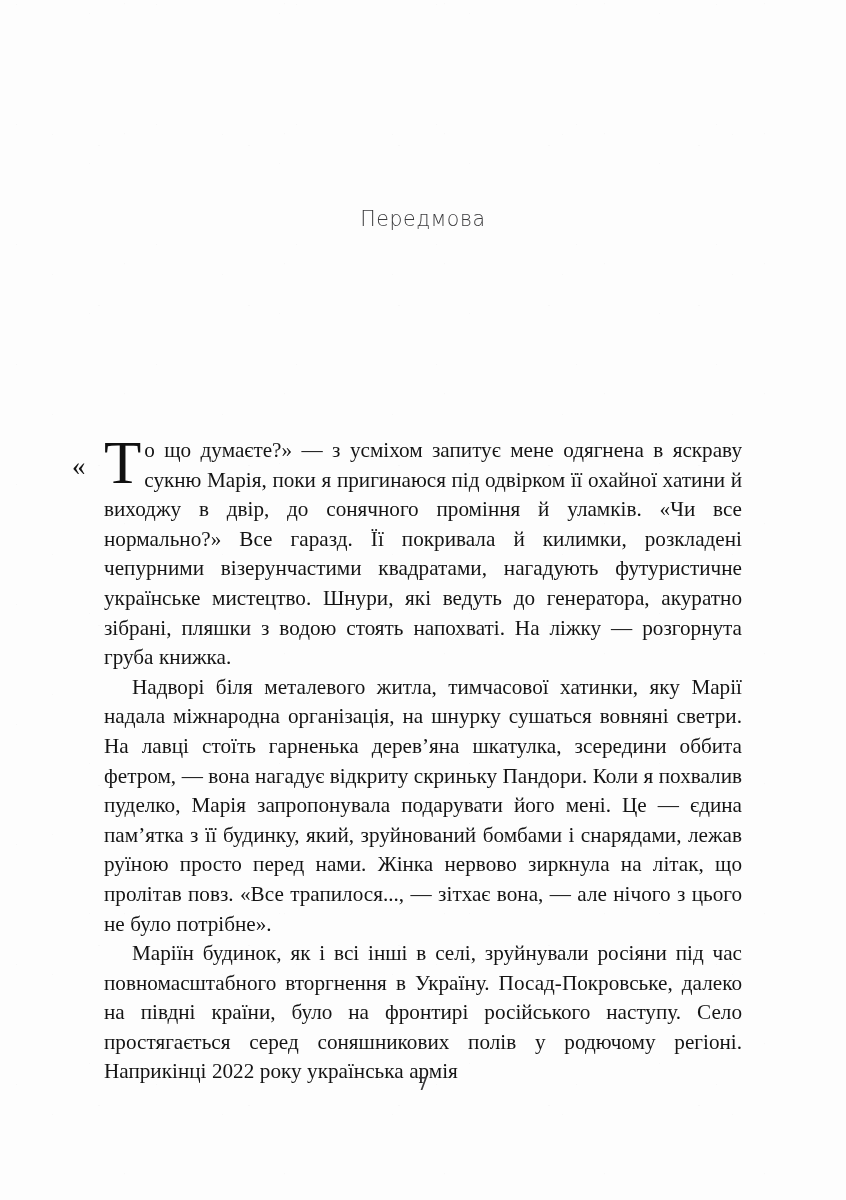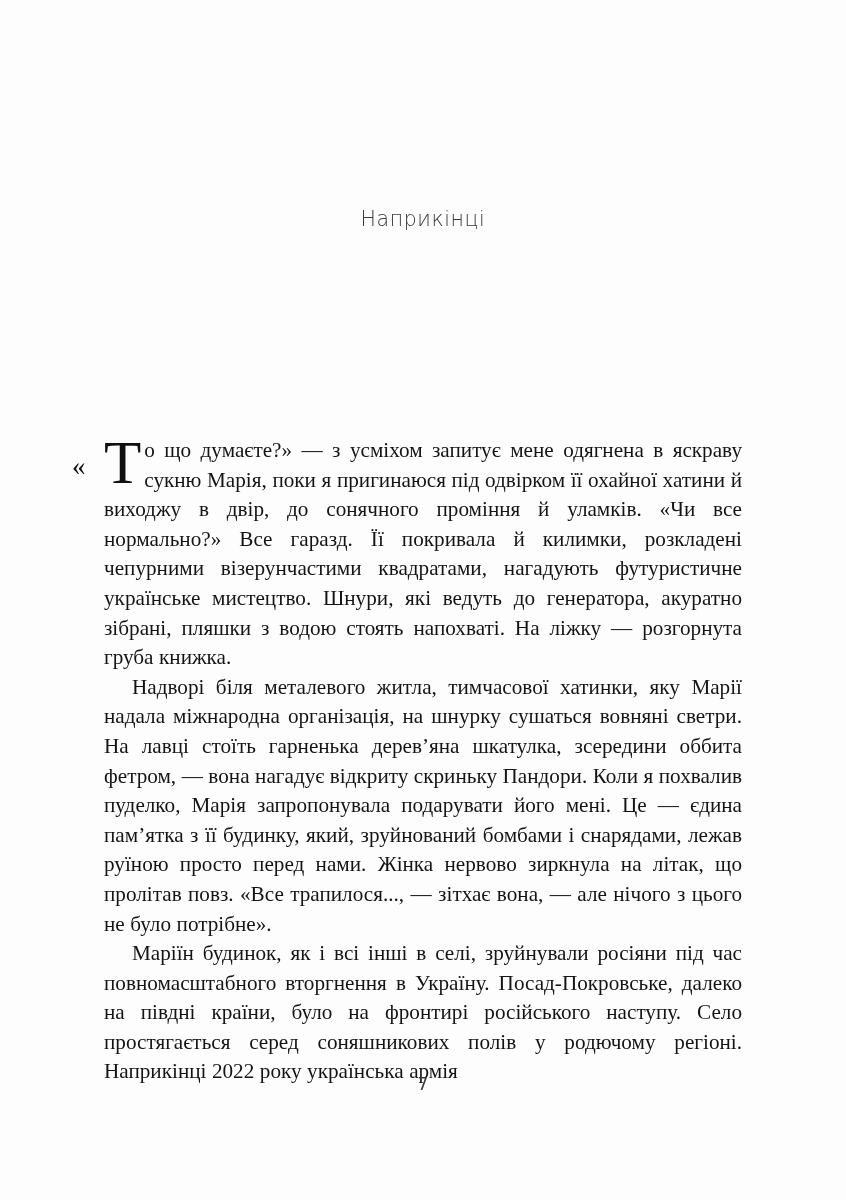"Наприкінці" h1.chapter-title { text: Наприкінці -> Передмова }
